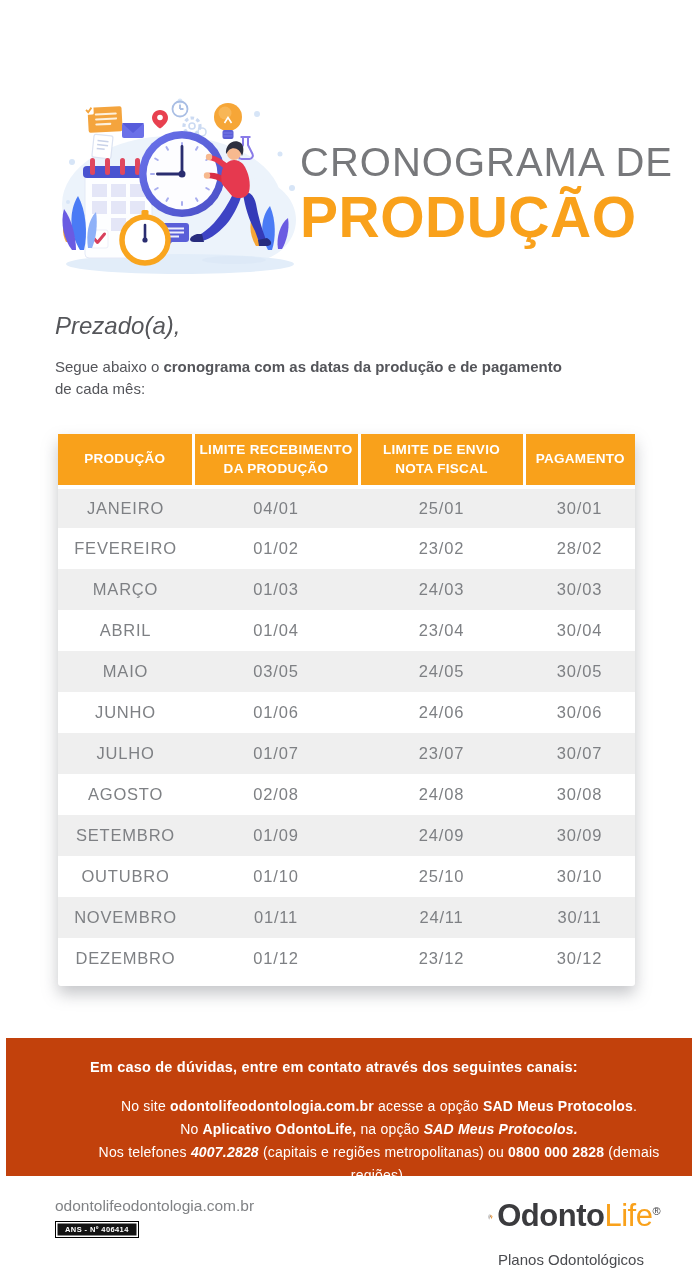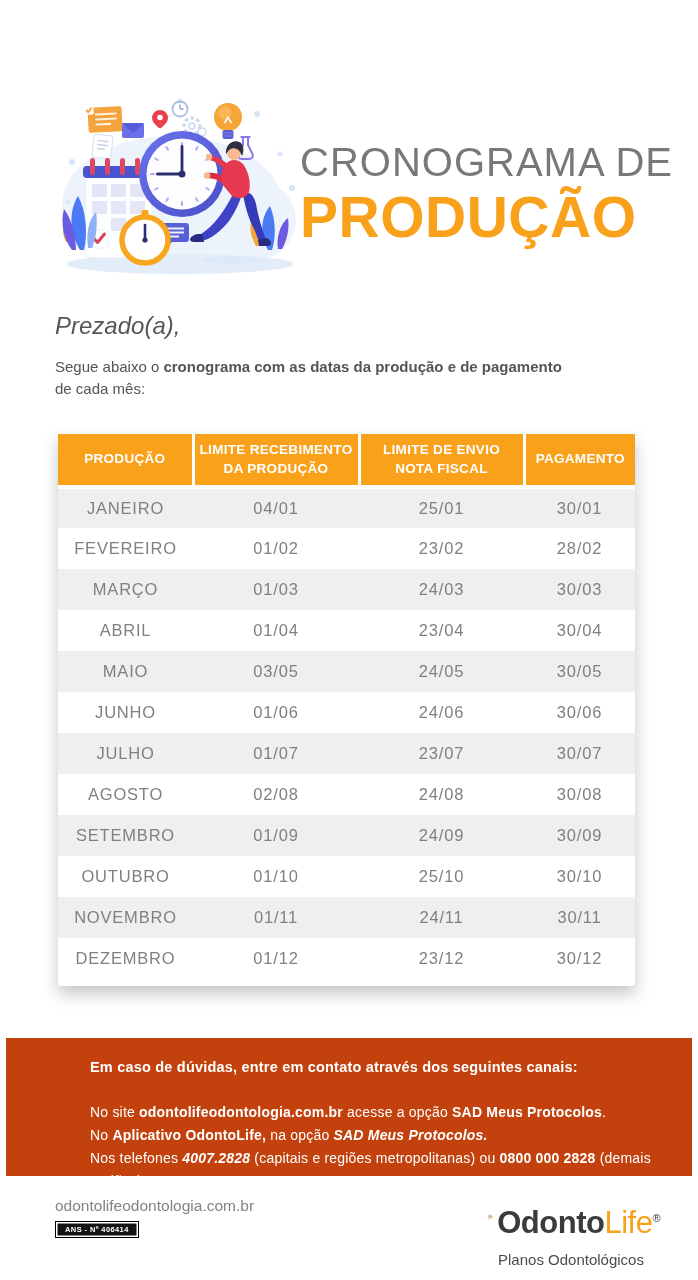"No site odontolifeodontologia.com.br" .contact-lines { margin-top: 26px -> 20px; text-align: none -> center }
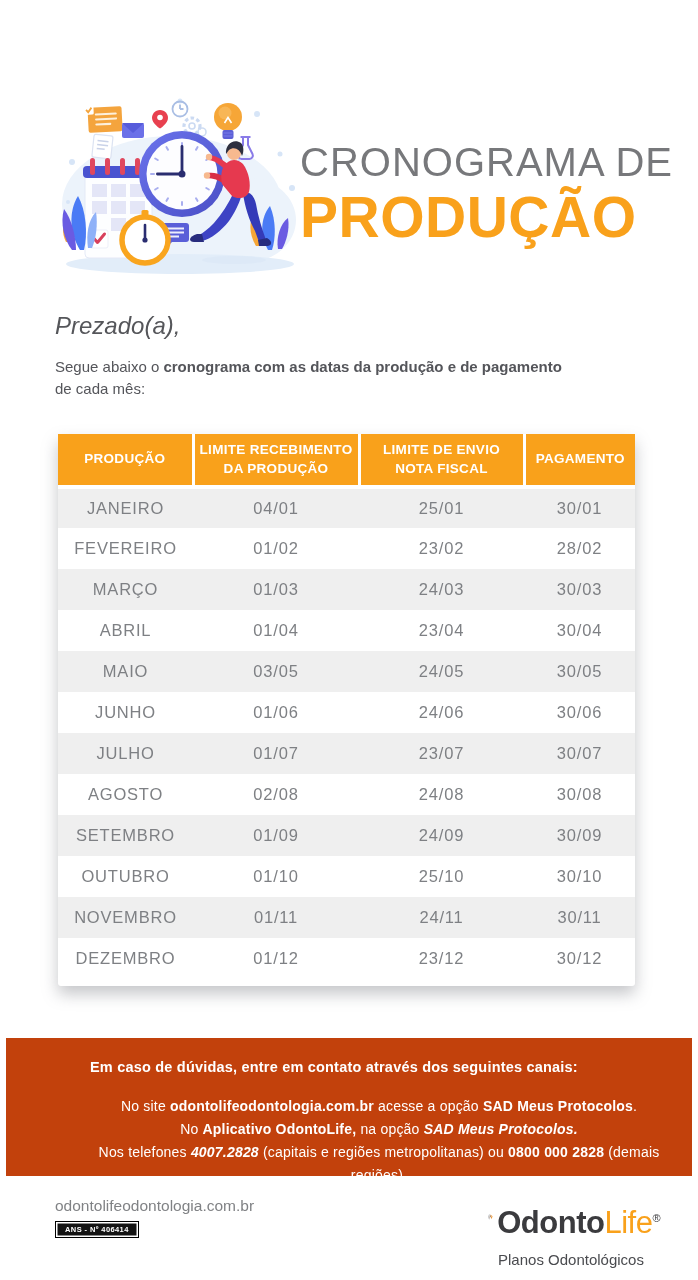"OdontoLife®" .logo-row { align-items: flex-end -> center }
